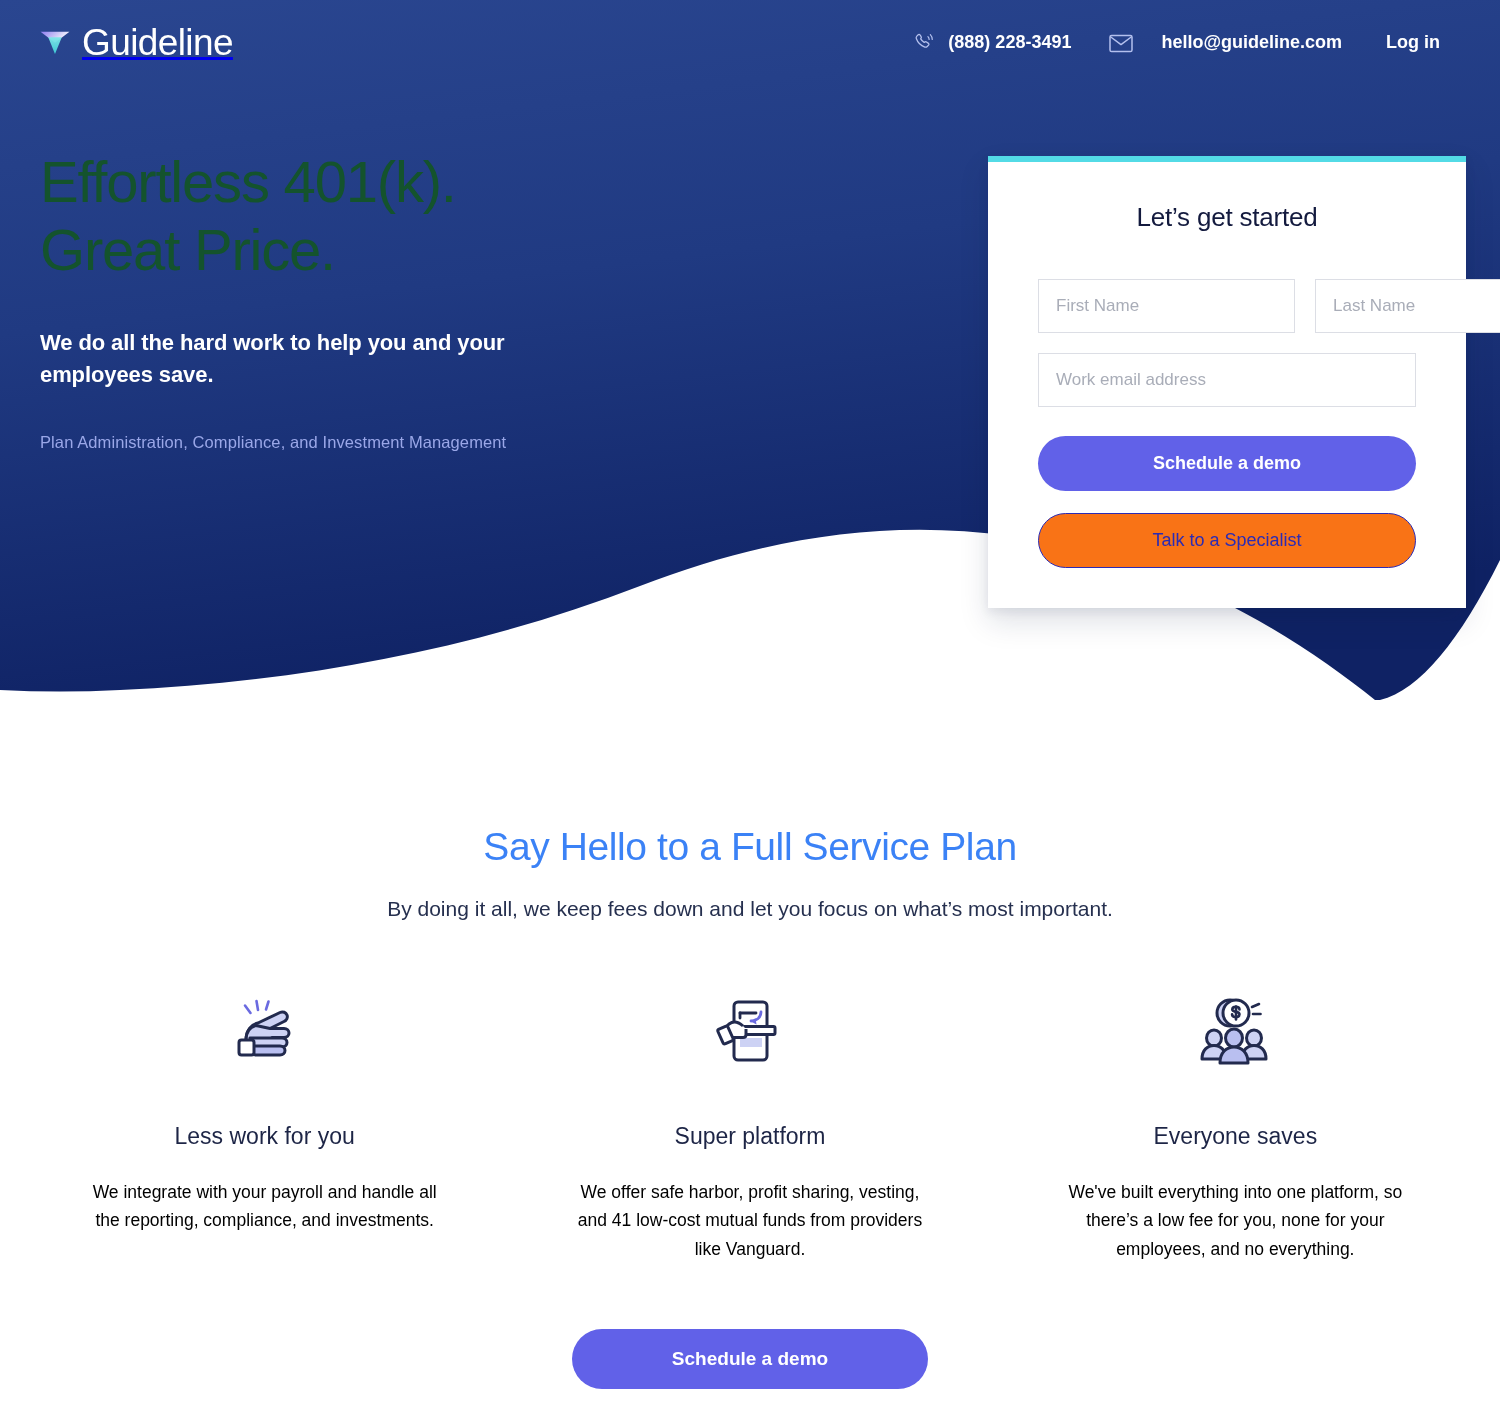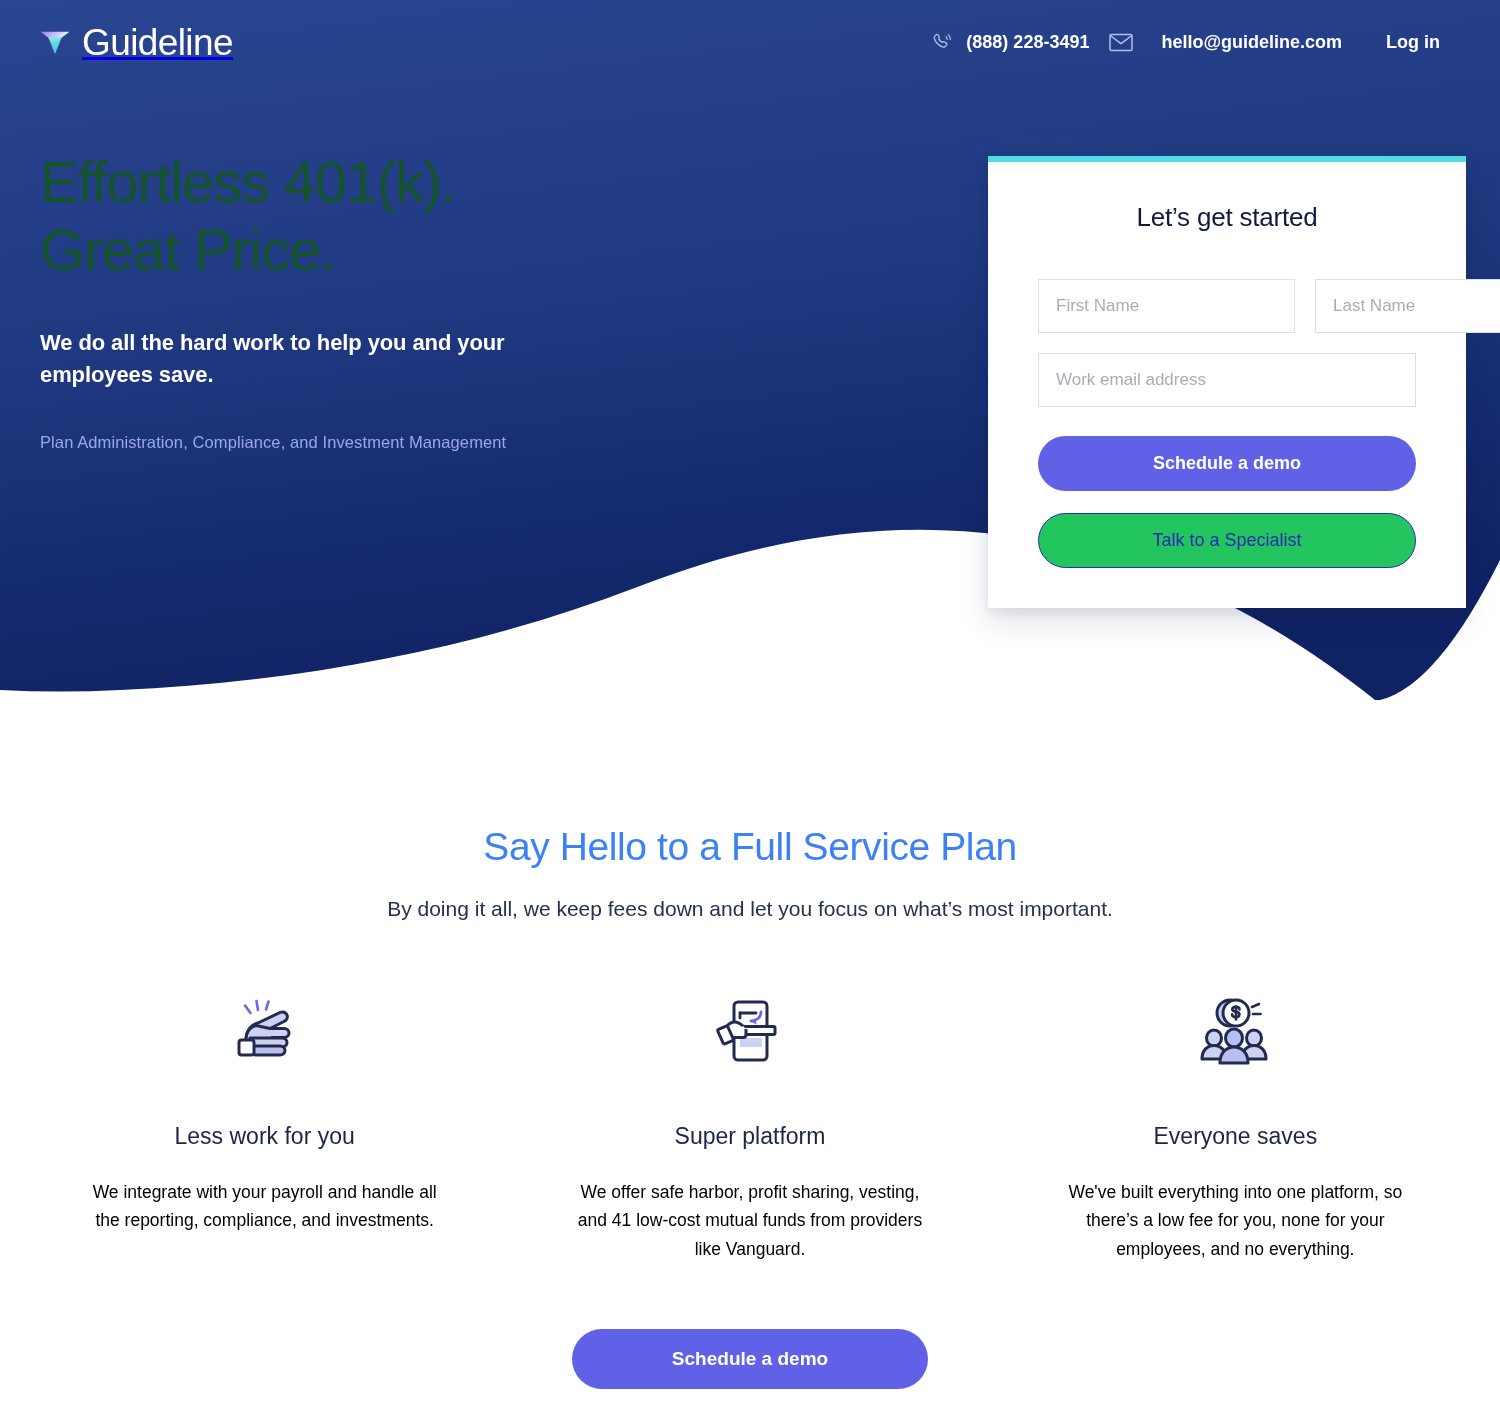"(888) 228-3491" .nav-item { align-items: center -> flex-end }
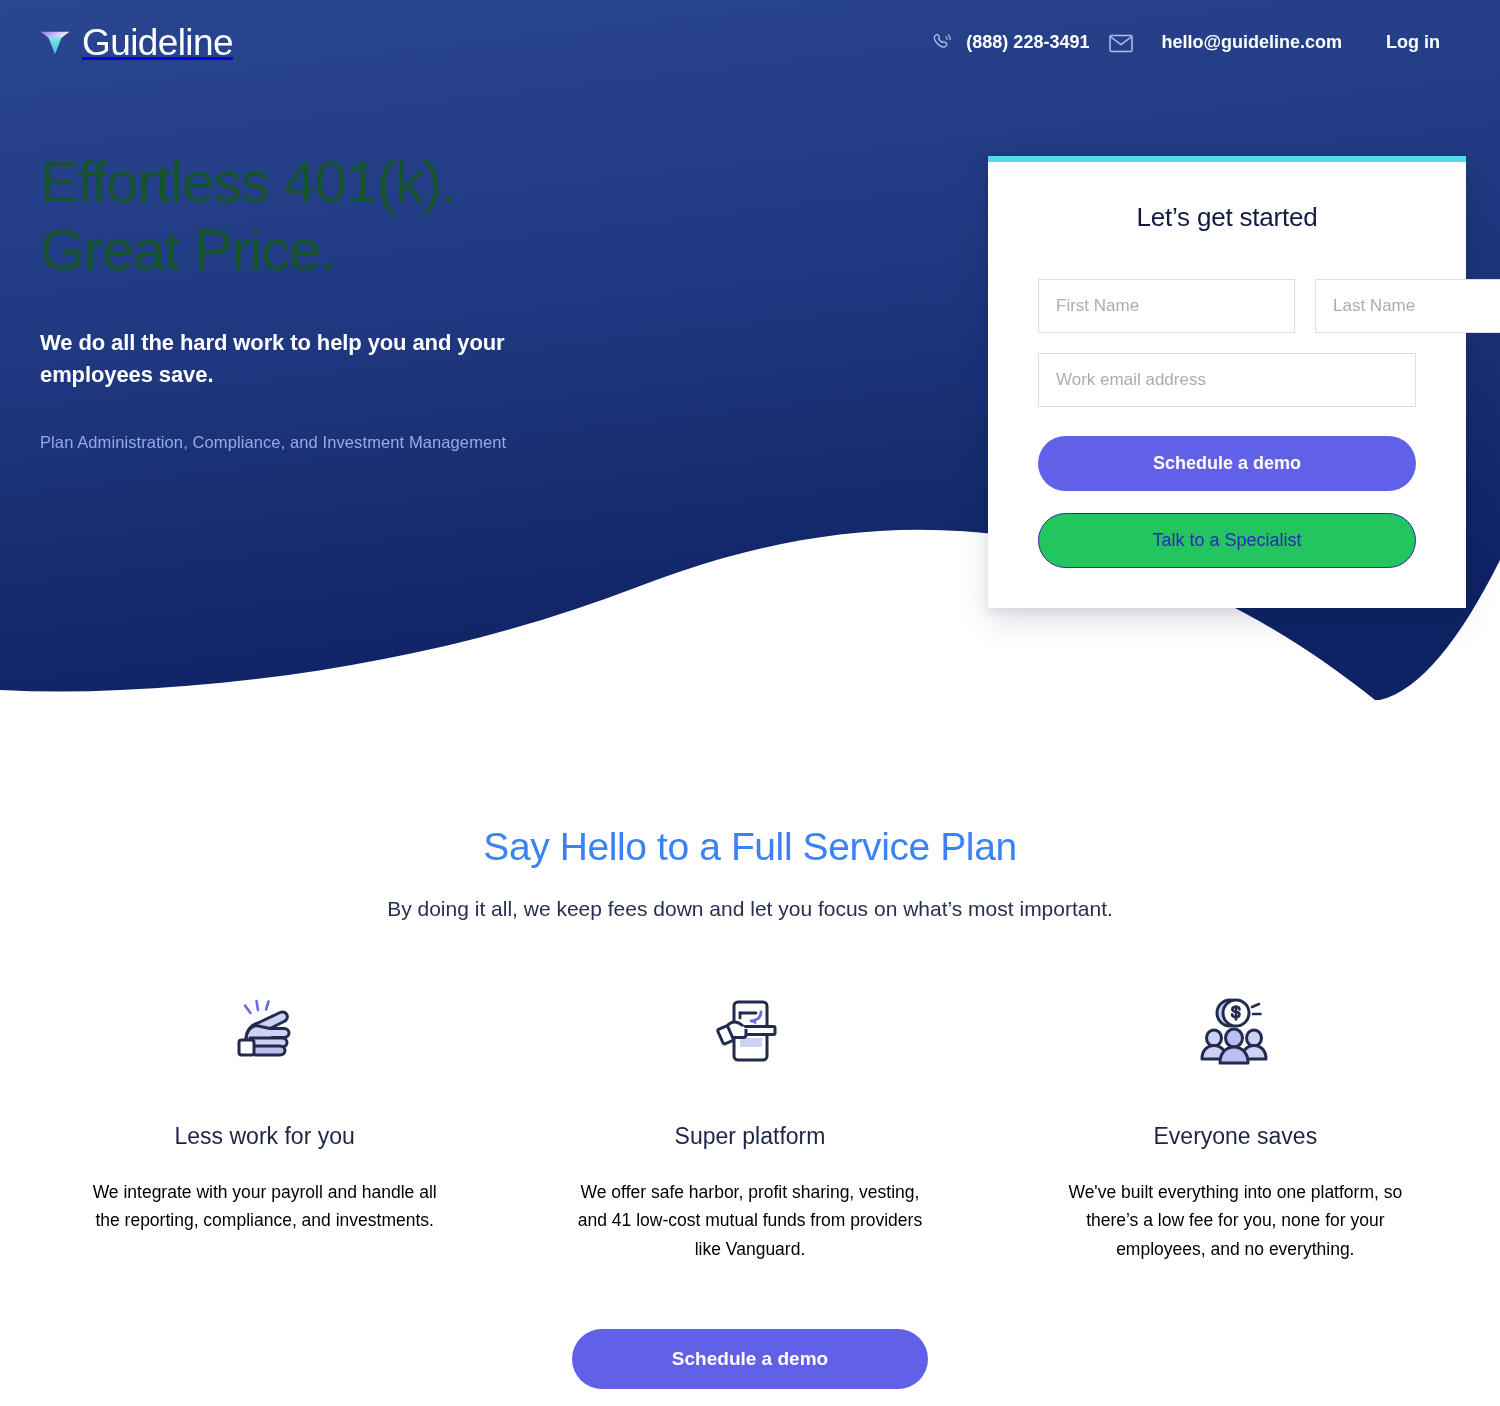"hello@guideline.com" .nav-item + .nav-item { margin-left: 20px -> 38px }
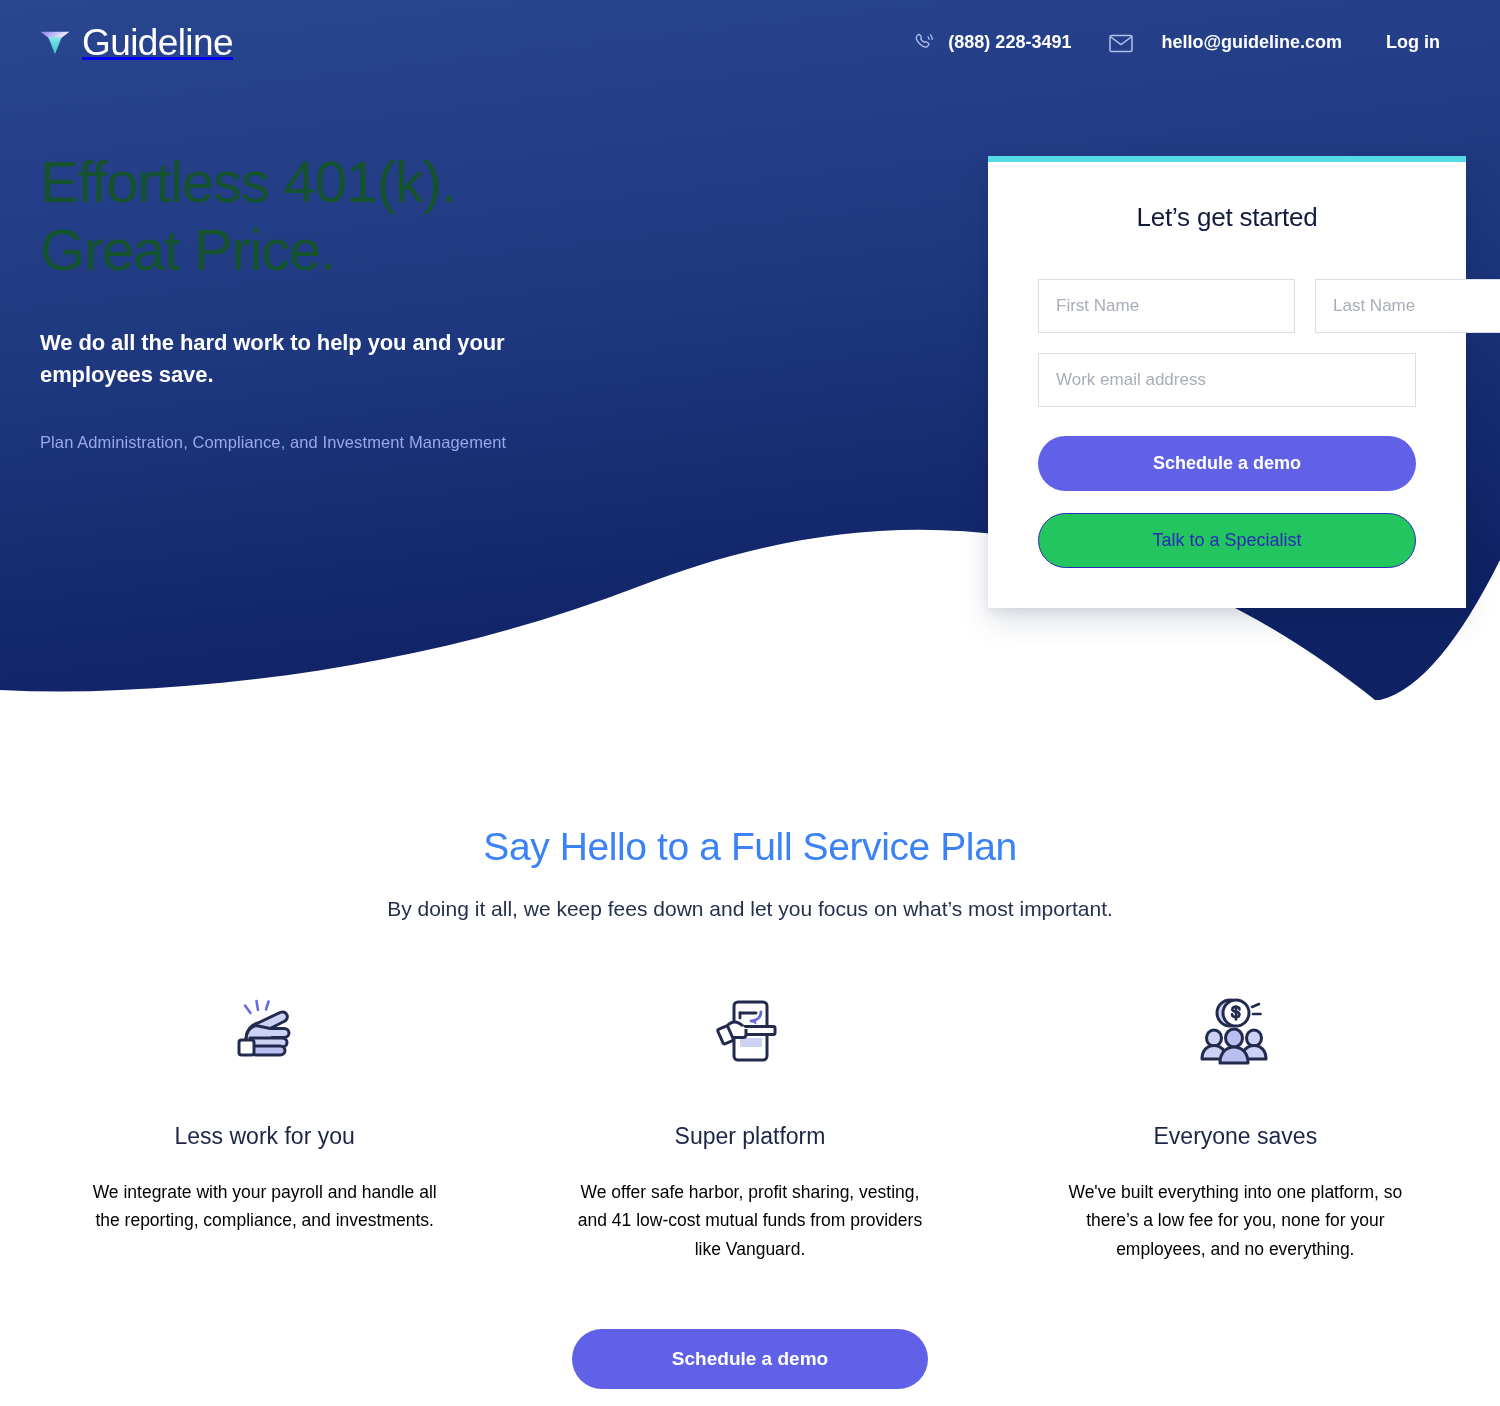"Talk to a Specialist" .btn-outline { background: #22c55e -> #f97316 }
